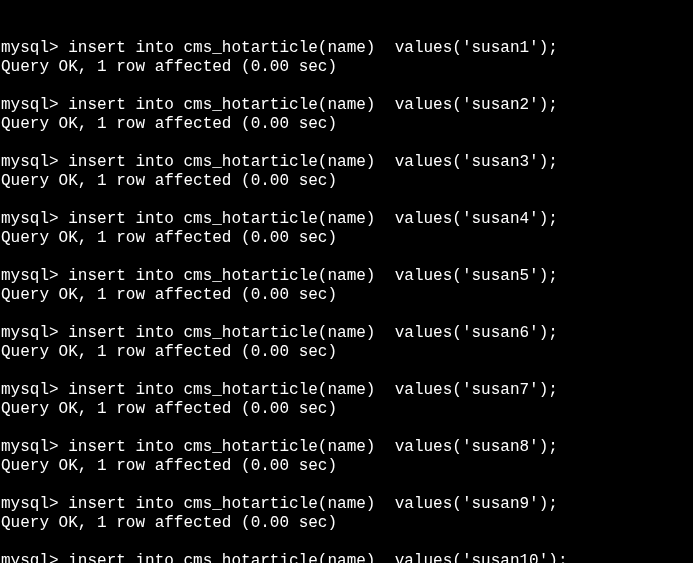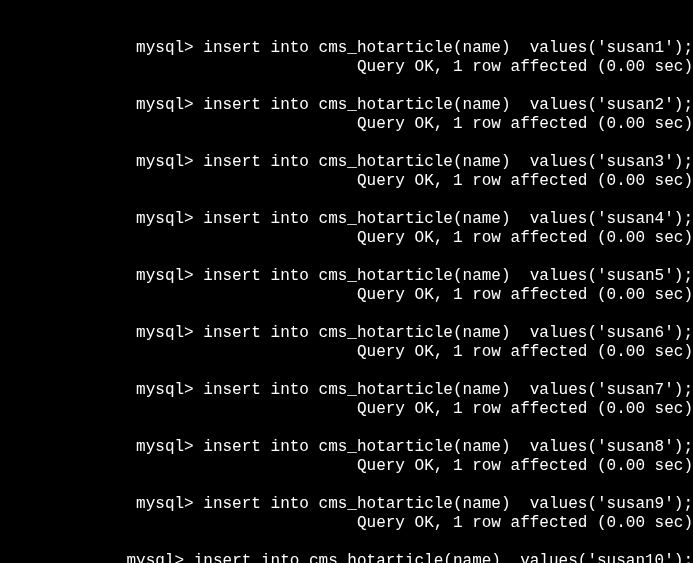"mysql> insert into cms_hotarticle(name)" .line { text-align: right -> none }
